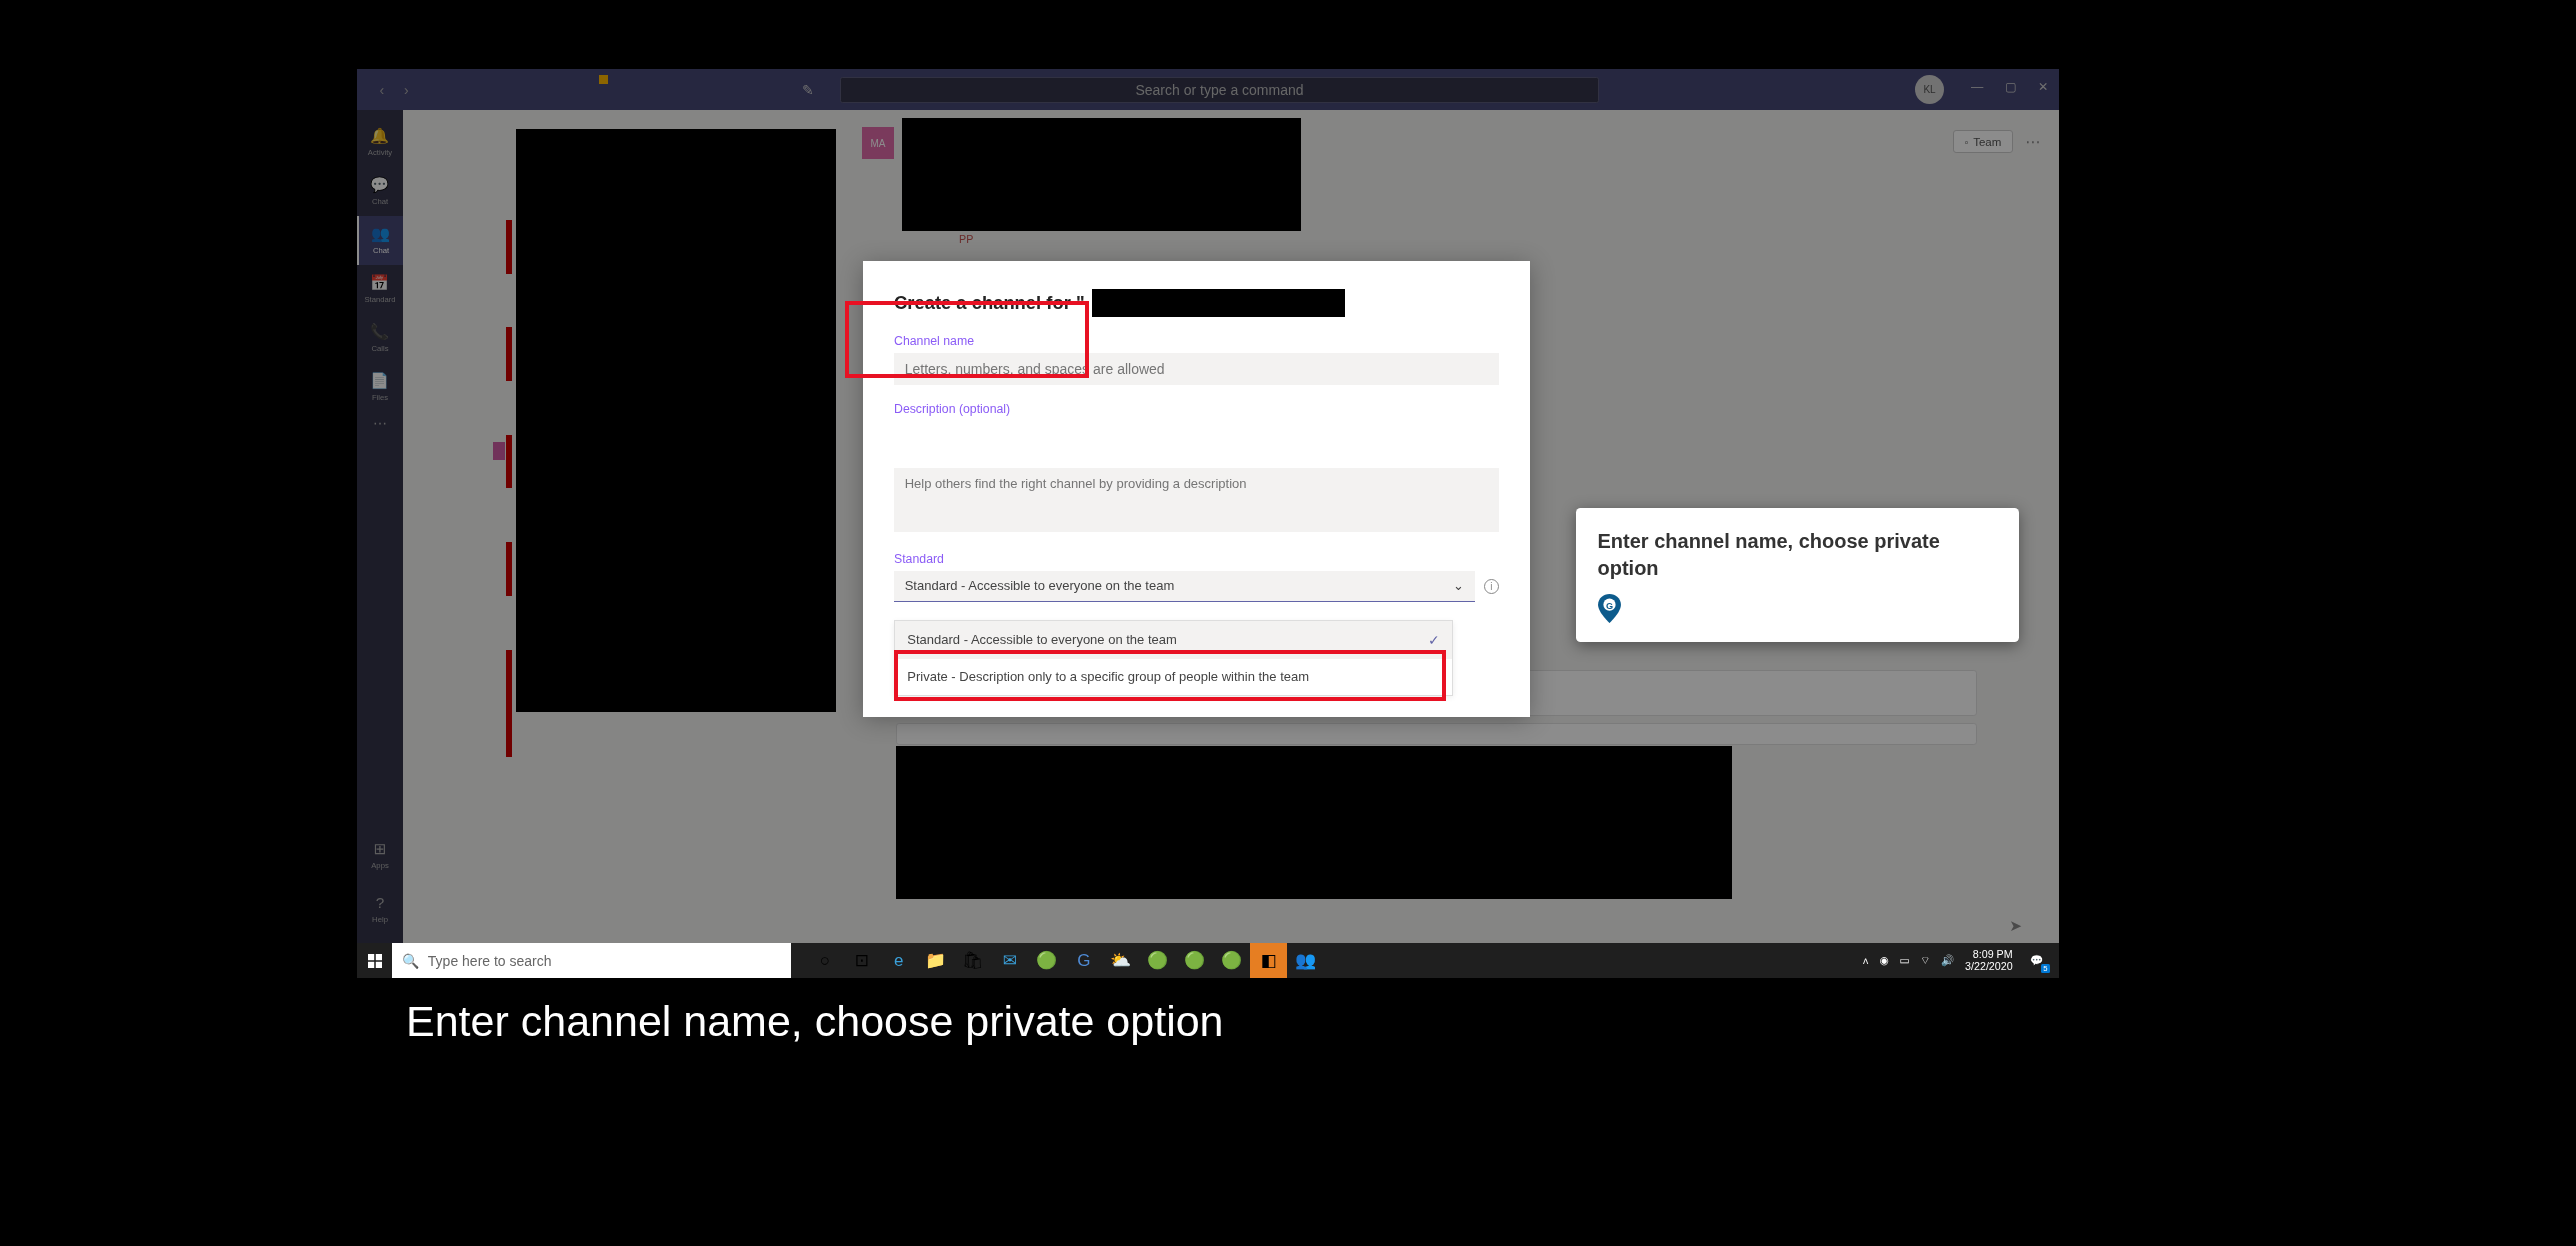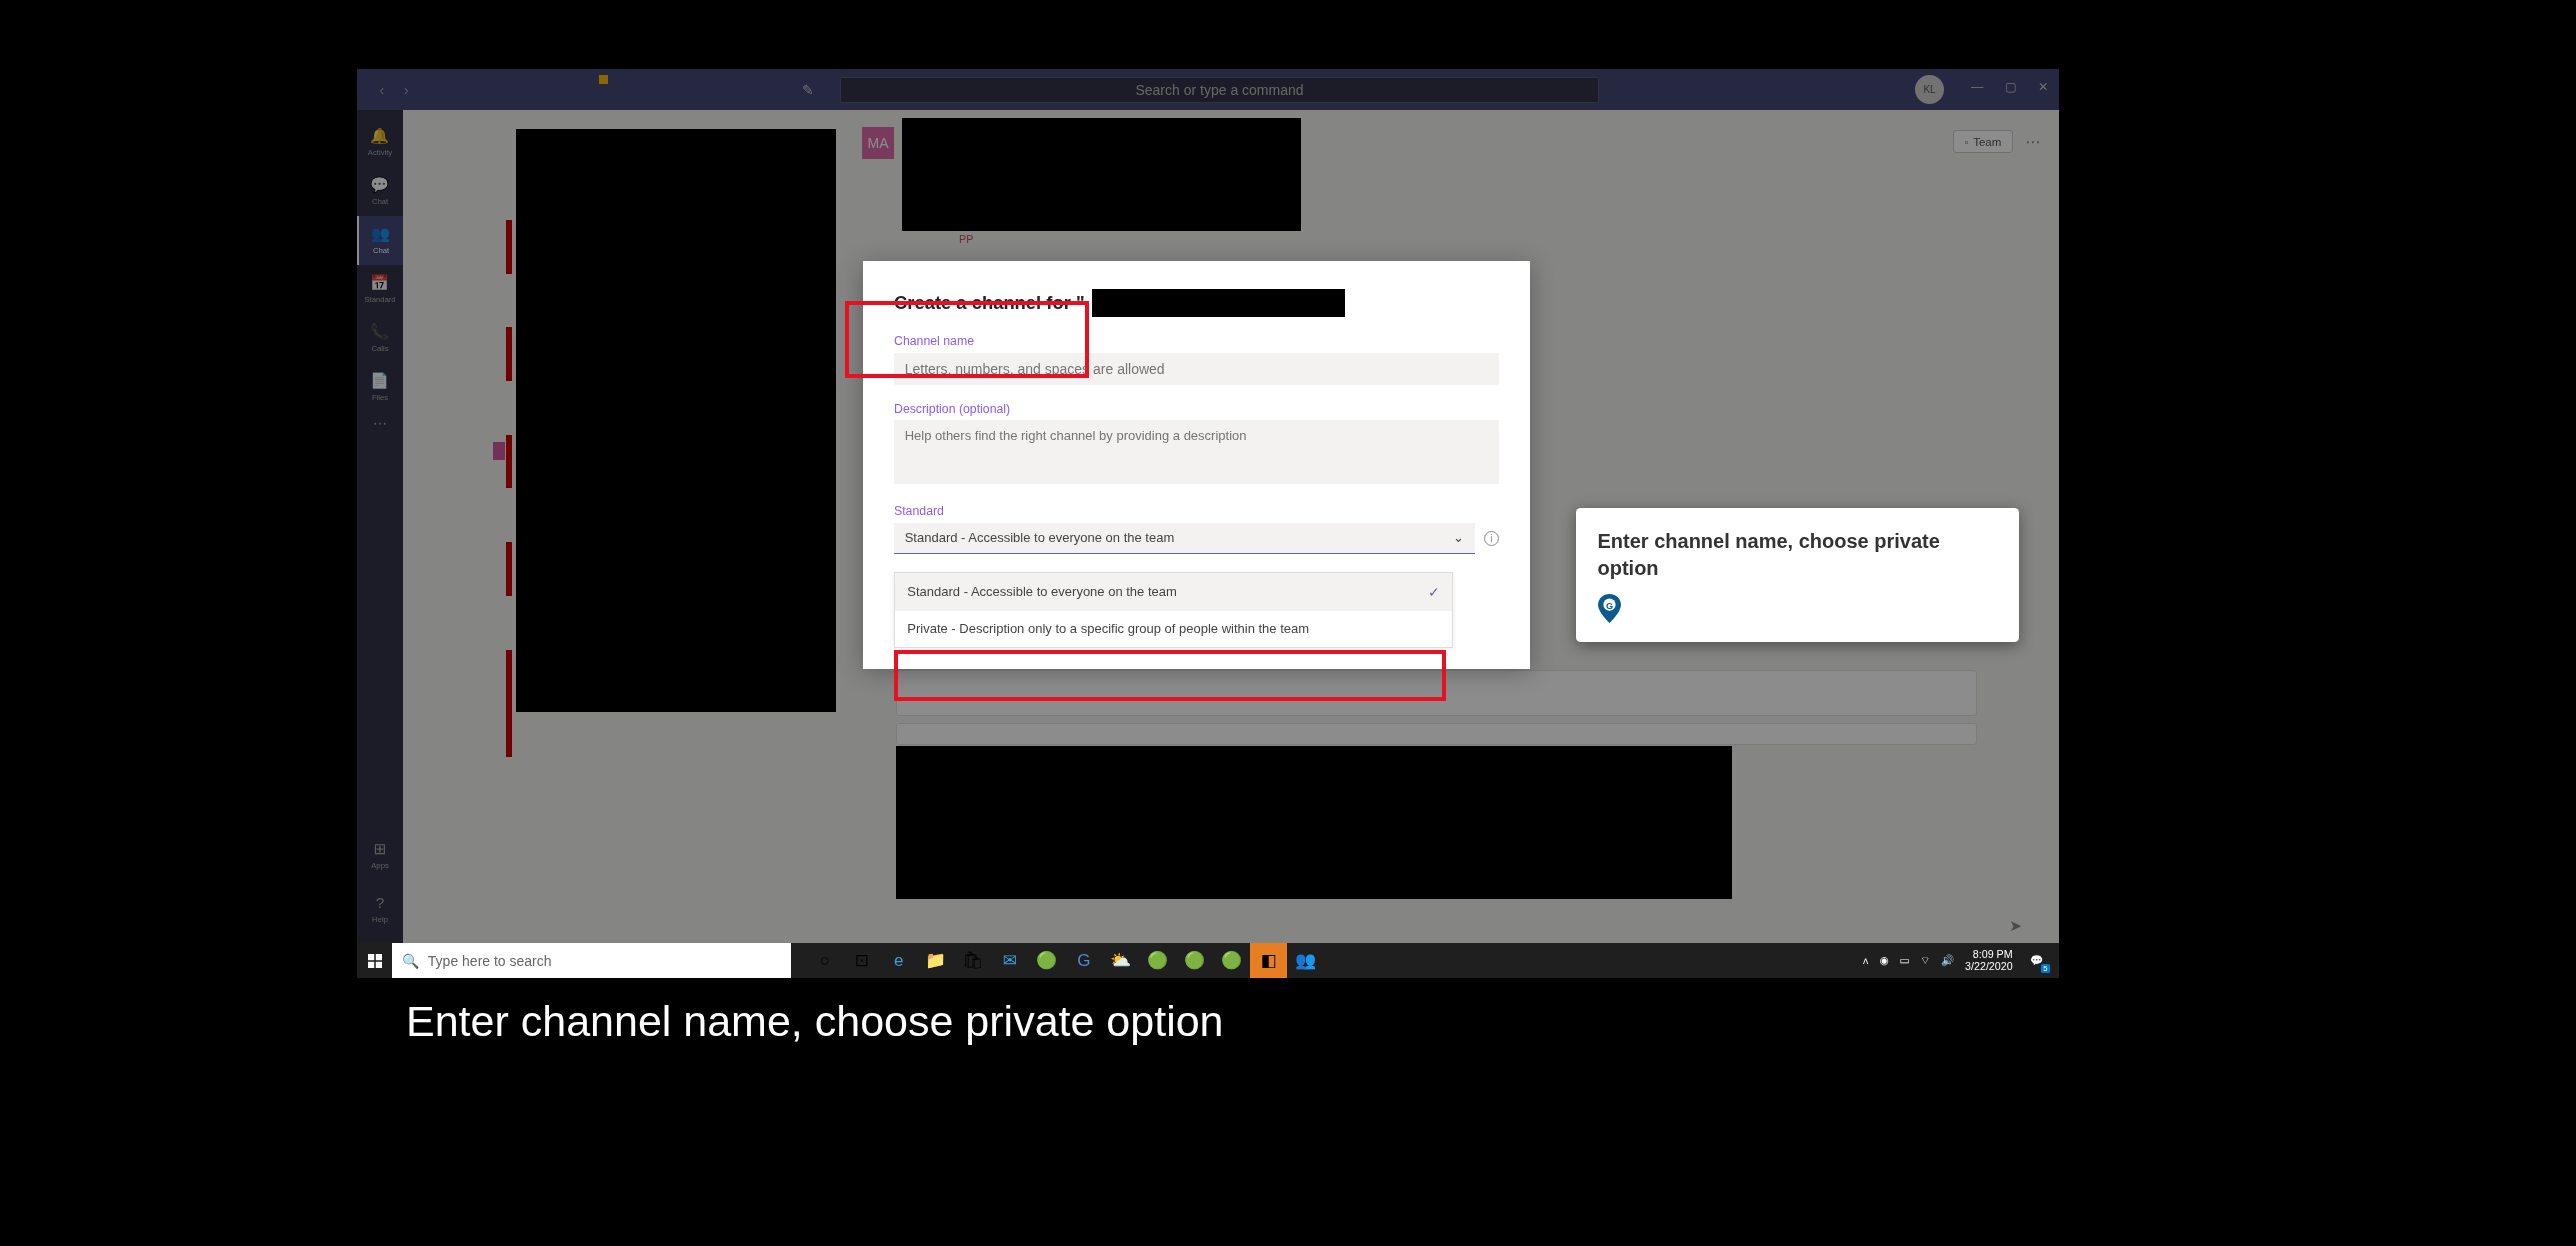"MA" .chat-avatar { font-size: 14px -> 10px }
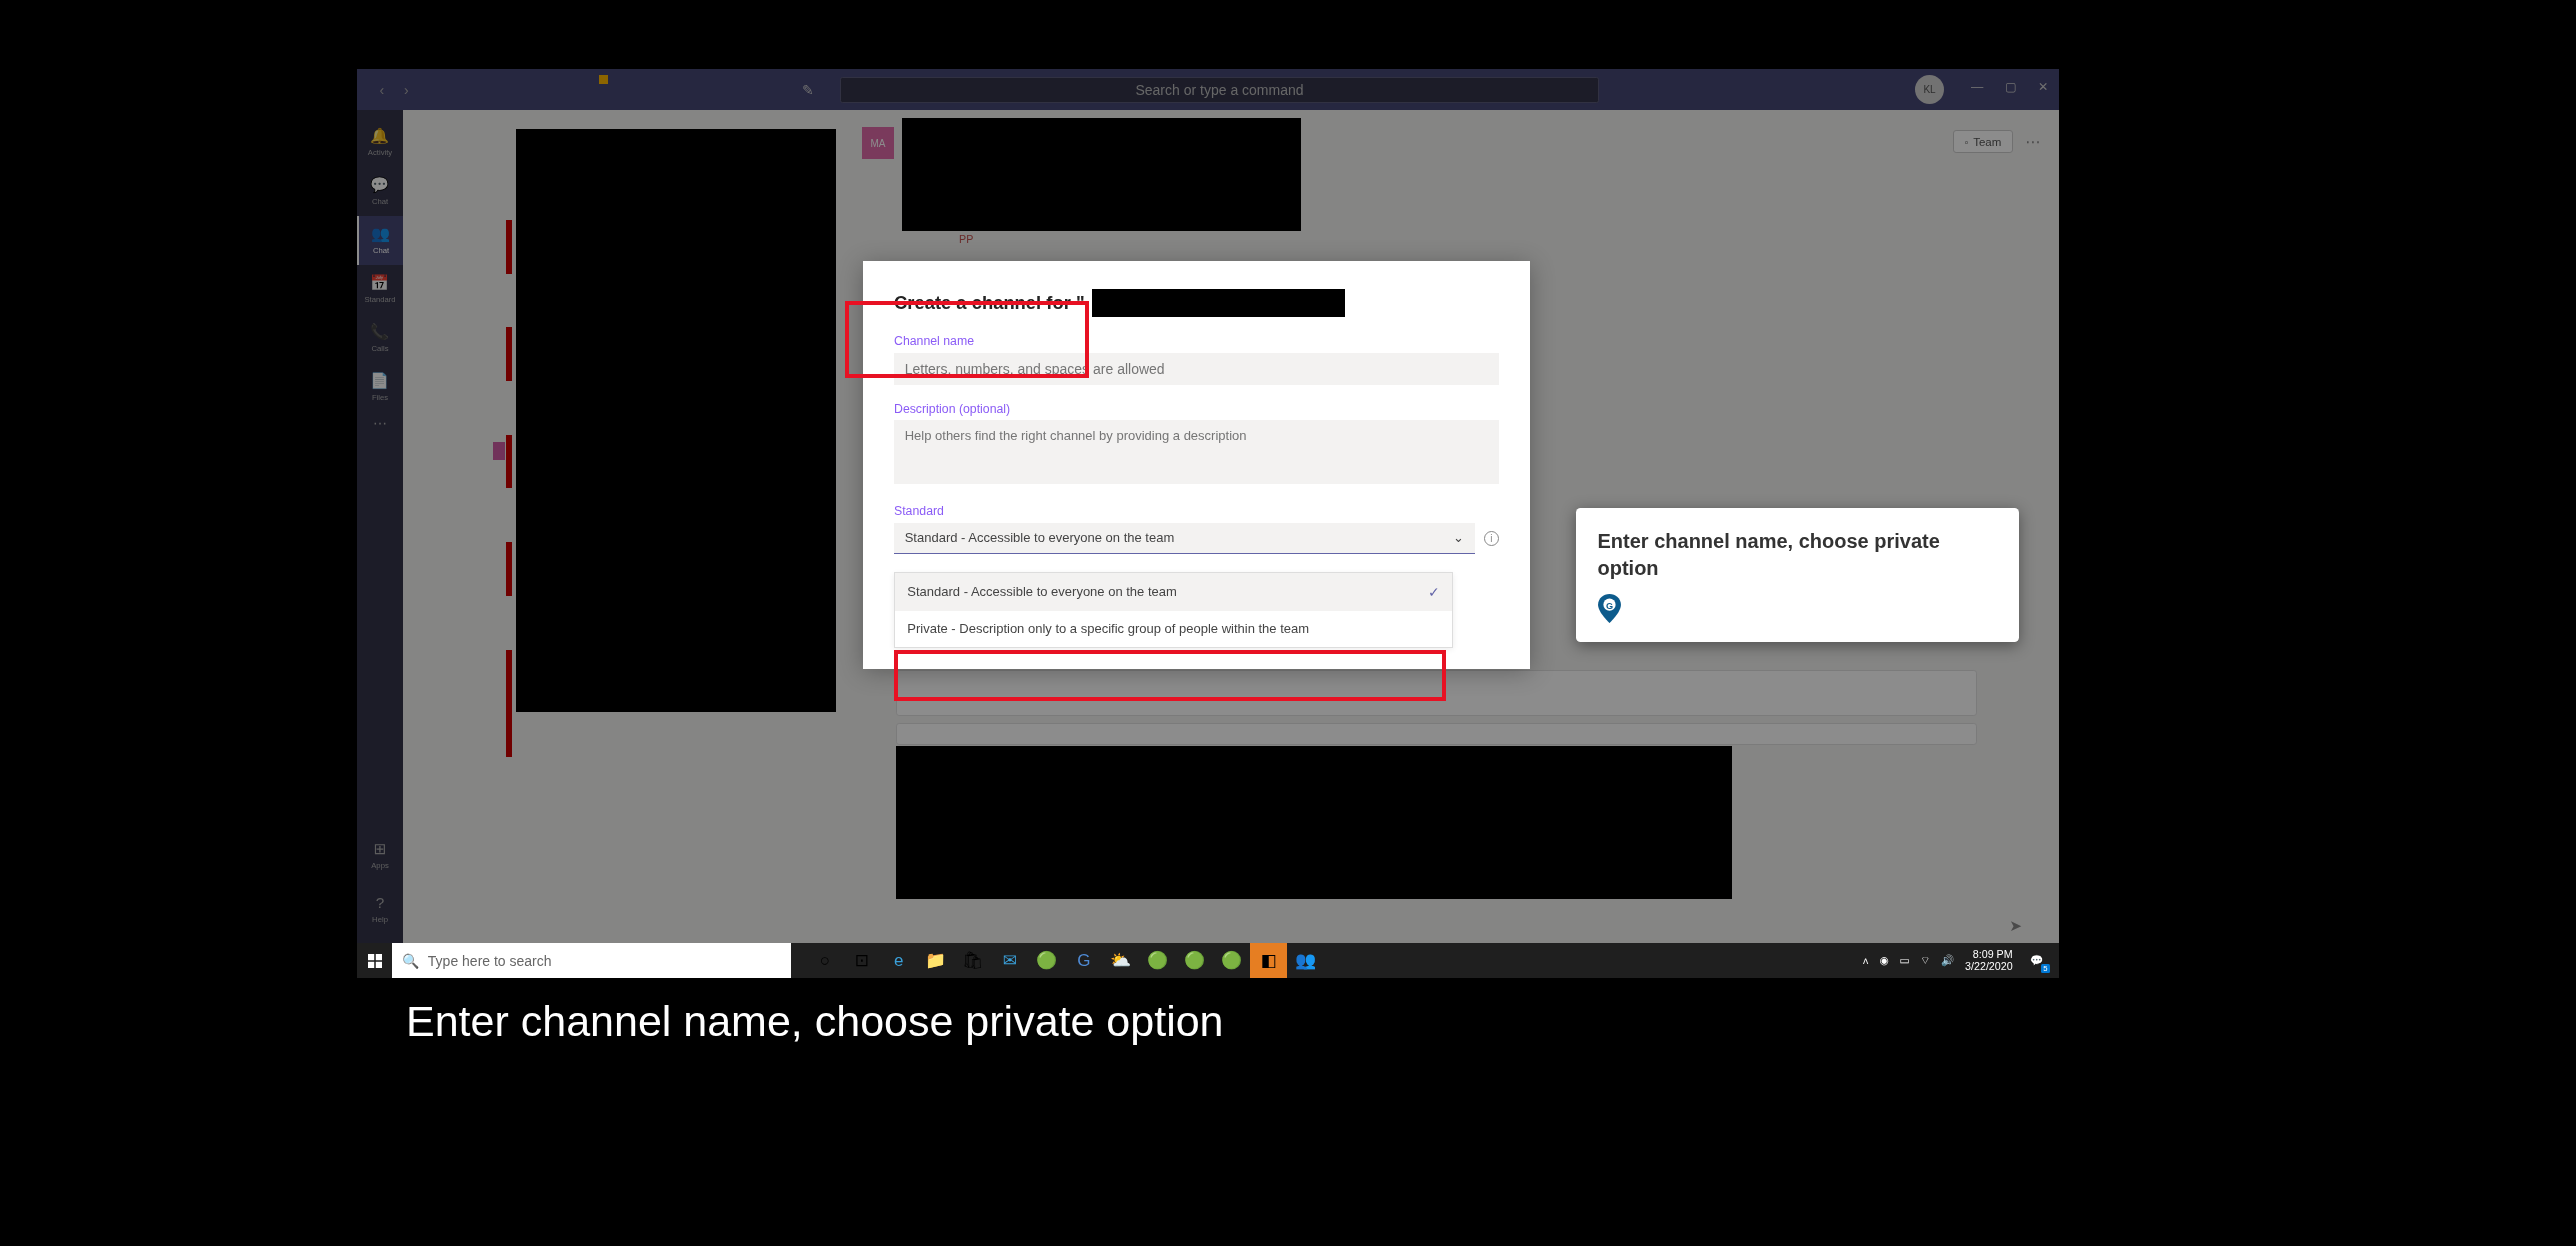"Help others find the right" .text-area { margin-top: none -> 48px }
